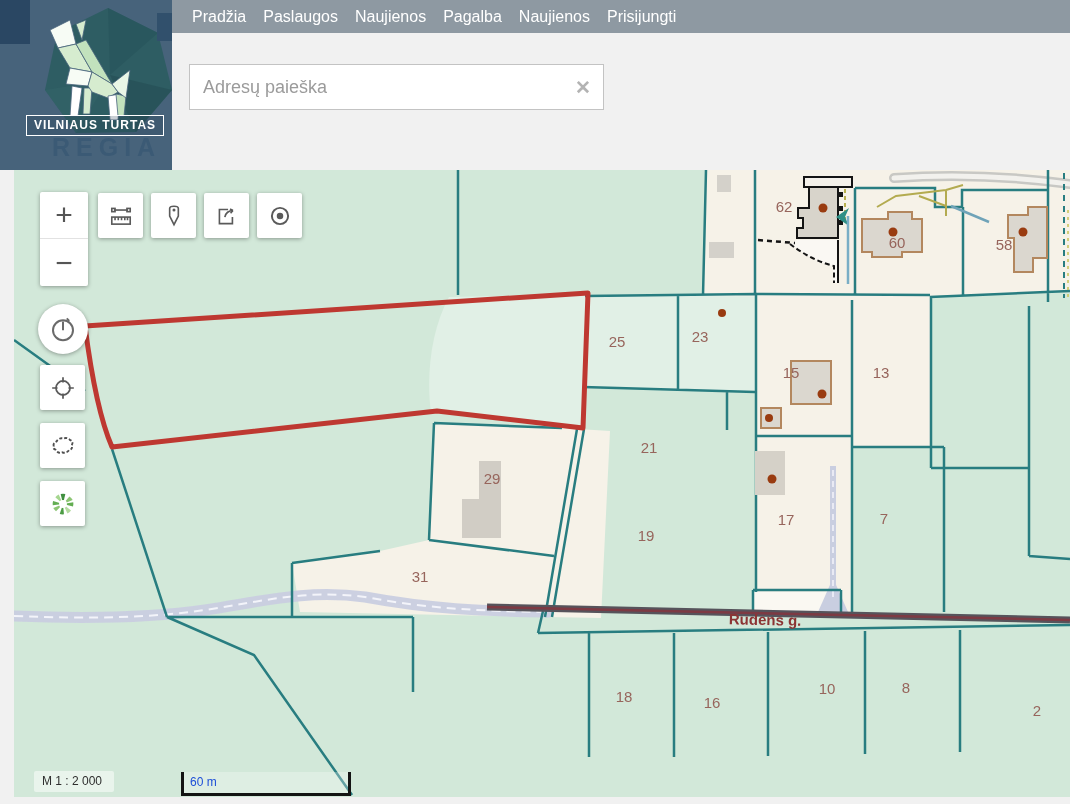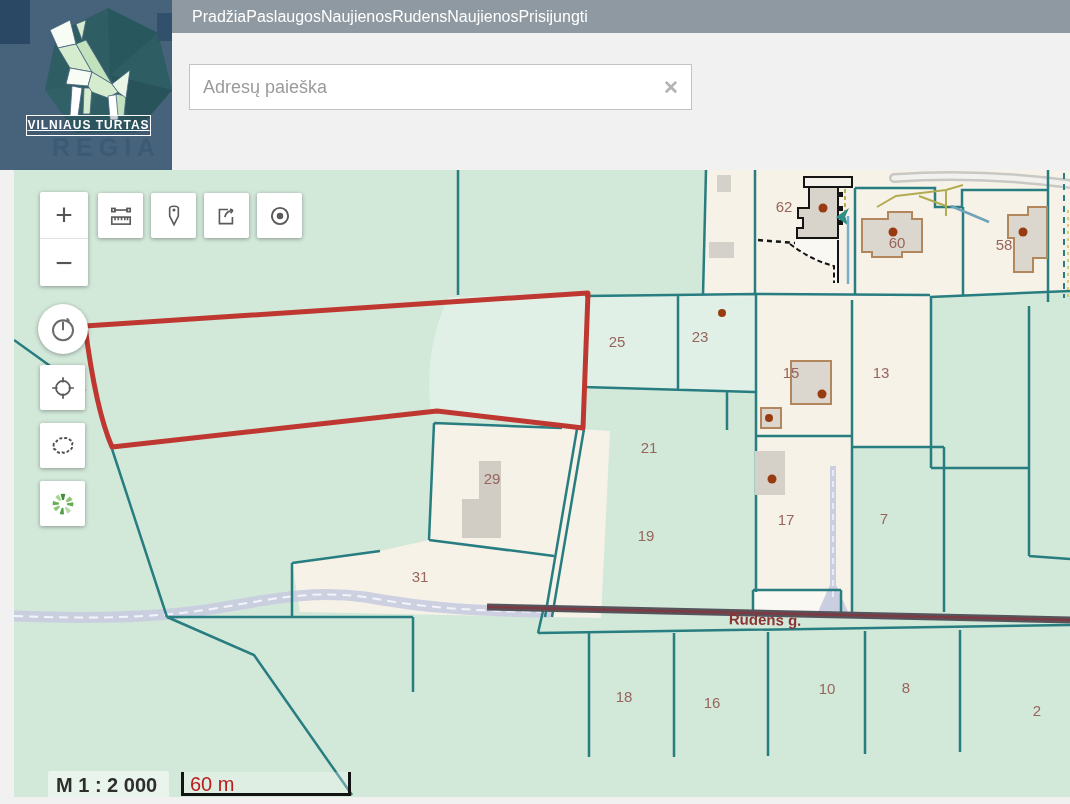"Pradžia" .navbar { gap: none -> 17px }
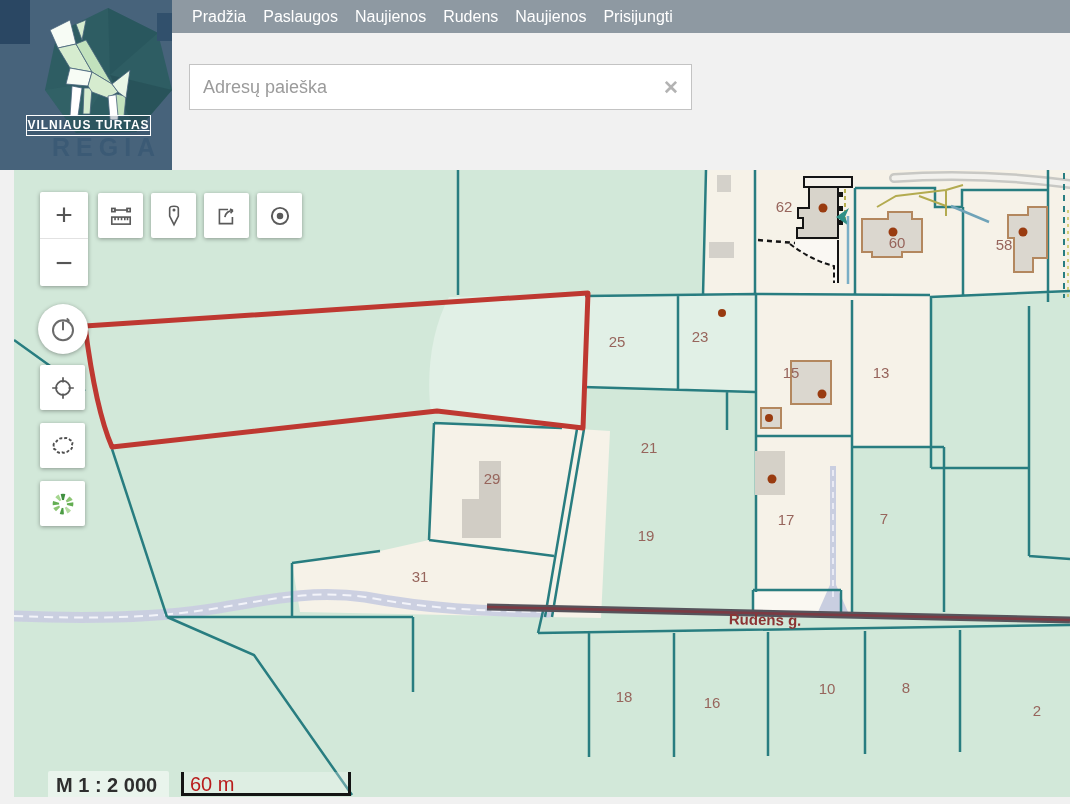"Rudens" a { text: Rudens -> Pagalba }
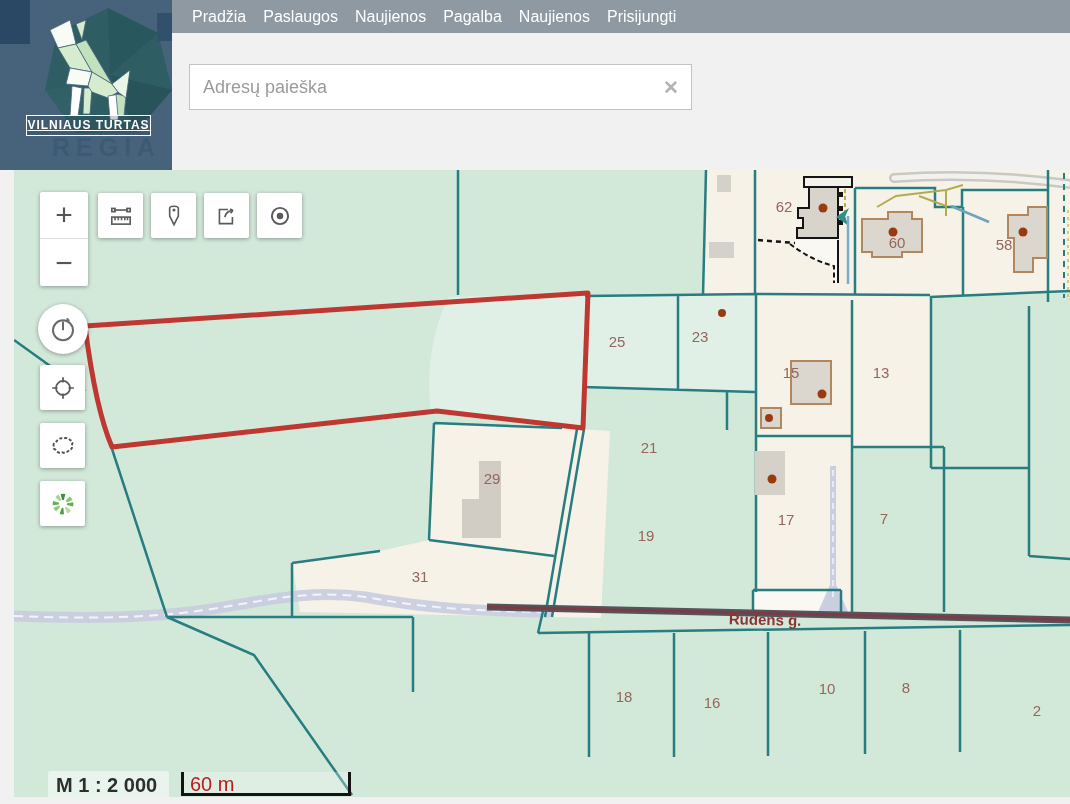"Adresų paieška" .search-box { width: 503px -> 415px }
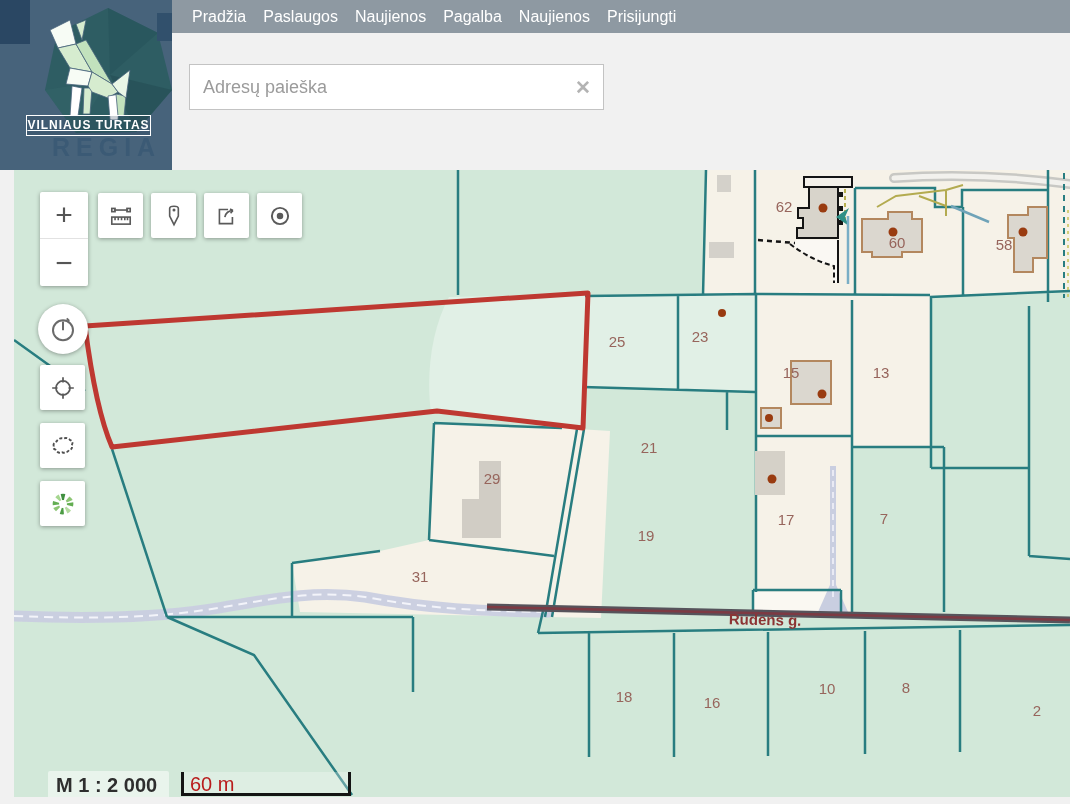"VILNIAUS TURTAS" .brand-label { text-decoration: underline -> none; width: 125px -> 138px }
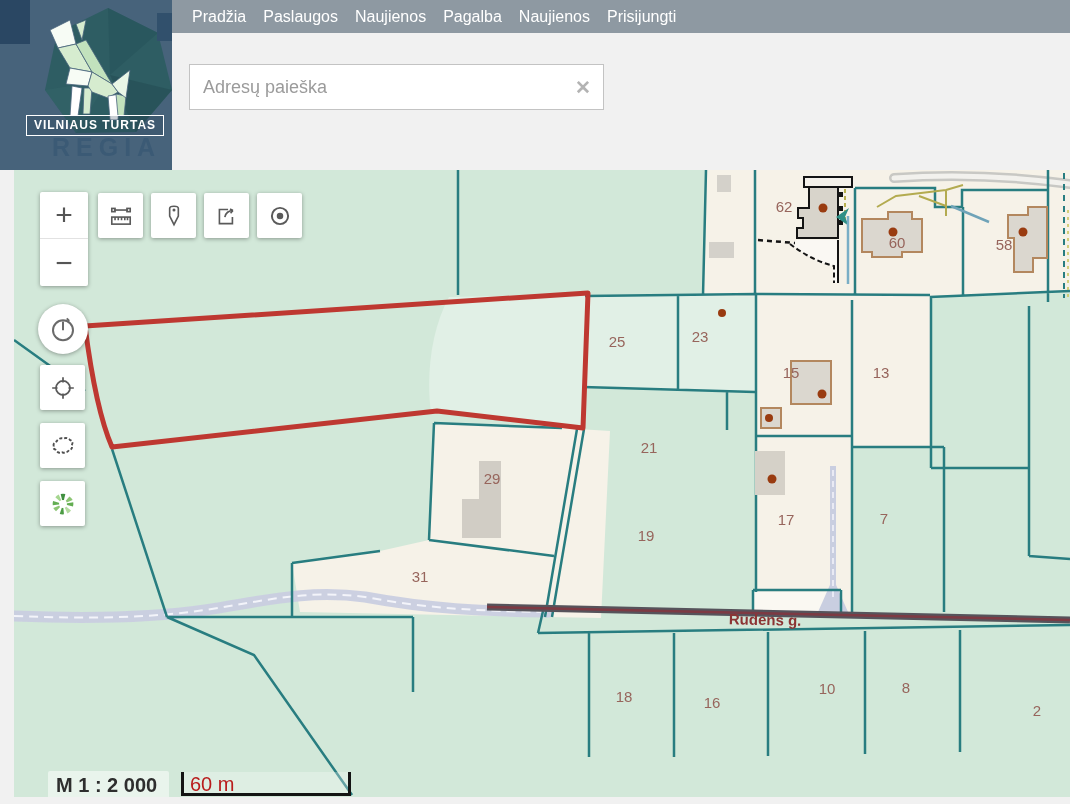"M 1 : 2 000" .scale-ratio { font-size: 20px -> 12px; font-weight: bold -> normal; left: 34px -> 20px }
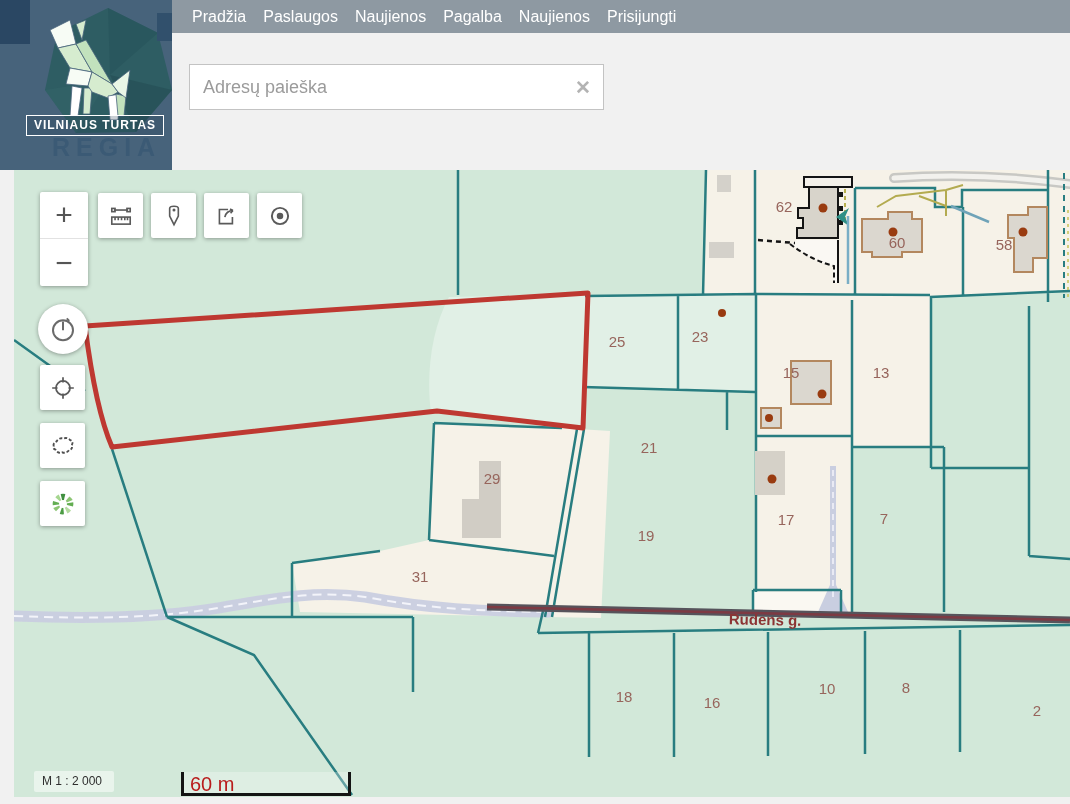"60 m" .scale-bar span { color: #b91c1c -> #1d4ed8; font-size: 20px -> 12px }
